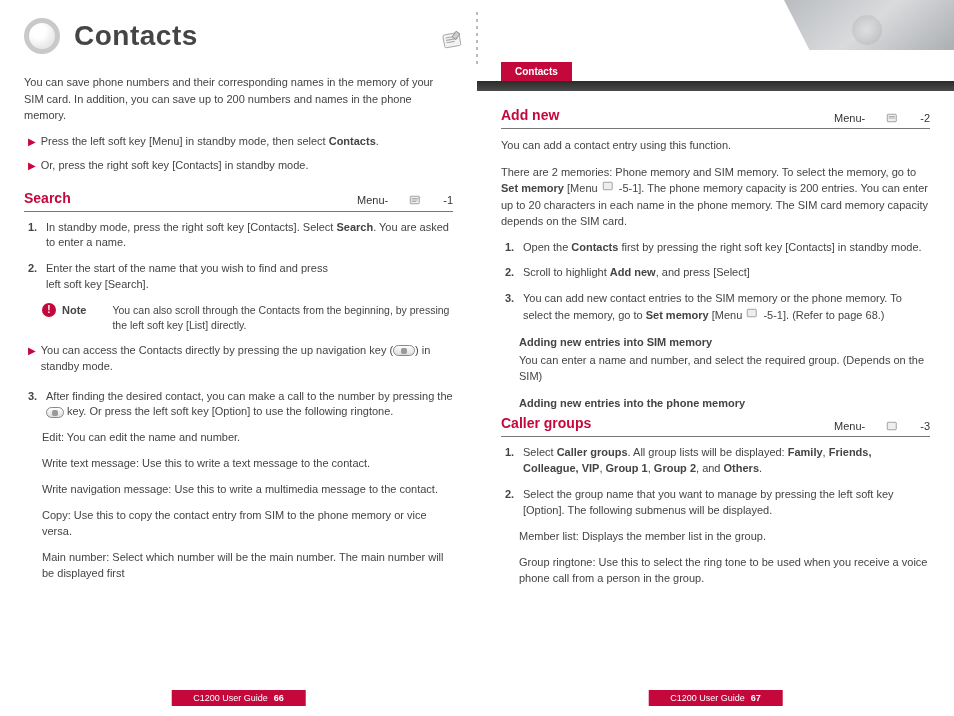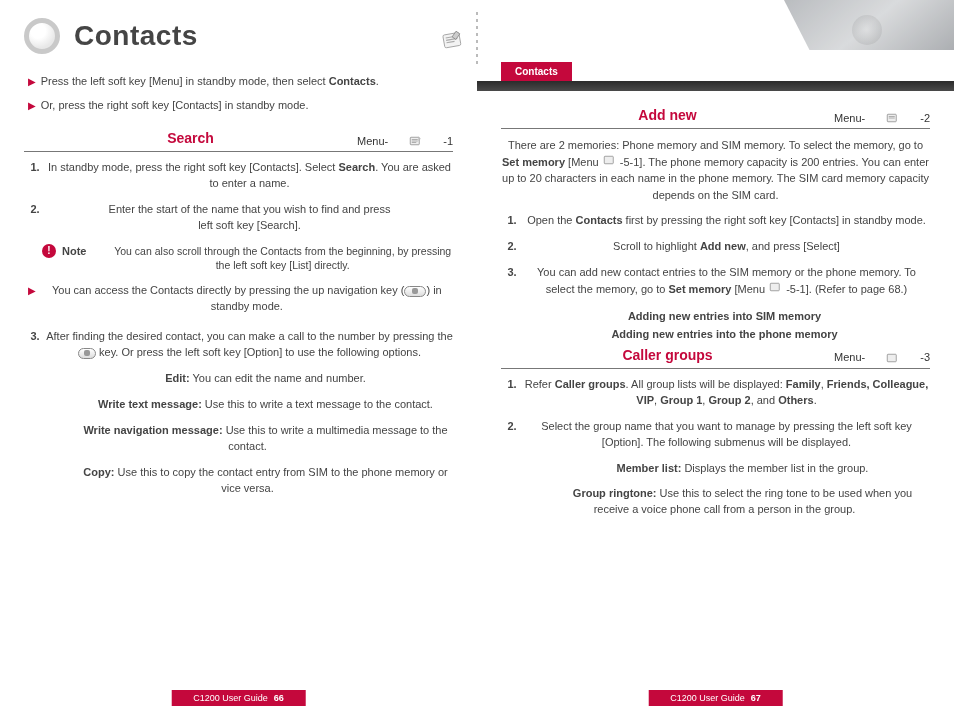"Contacts" .page { text-align: center -> none }
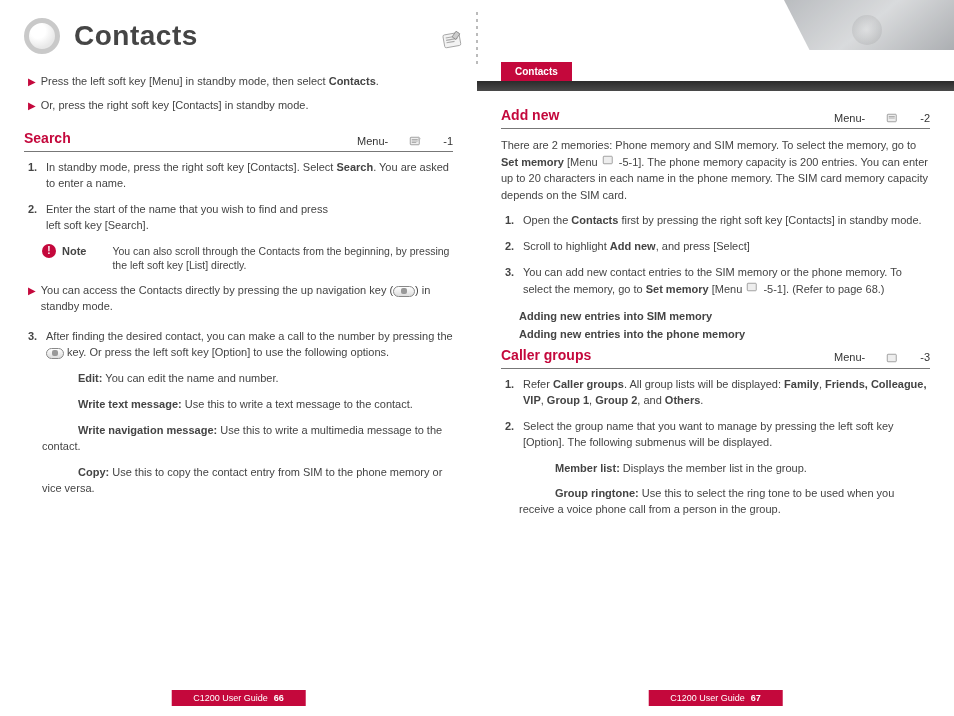"You can save phone numbers" div.para { html: none -> <div>You can save phone numbers and their corresponding names in the memory of your SIM card. In addition, you can save up to 200 numbers and names in the phone memory.</div> }
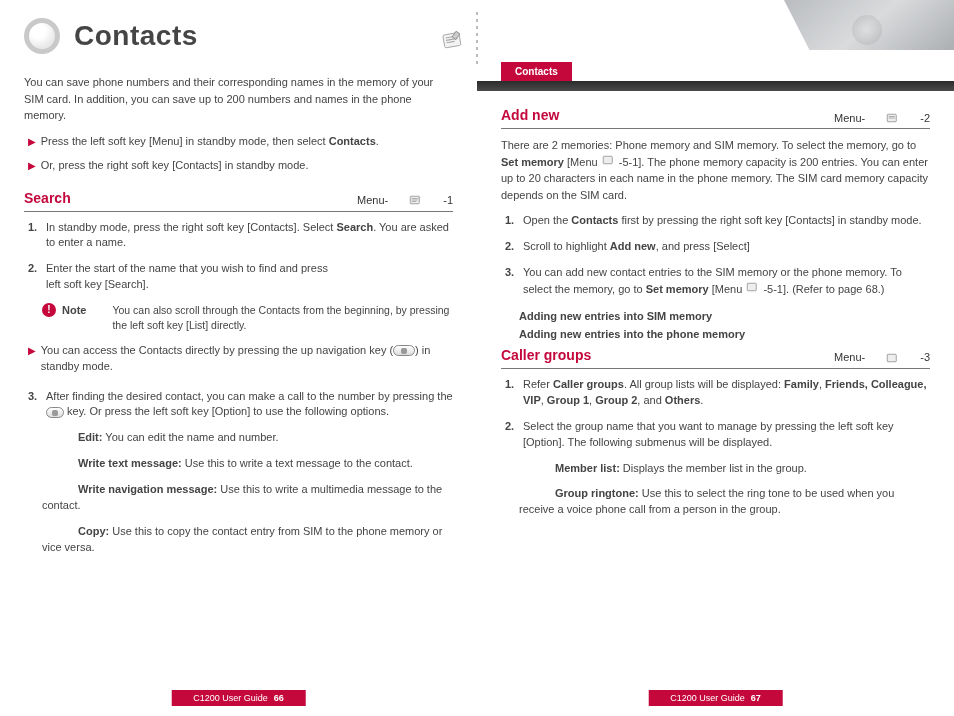"You can add a contact" div.para { html: none -> <div>You can add a contact entry using this function.</div> }
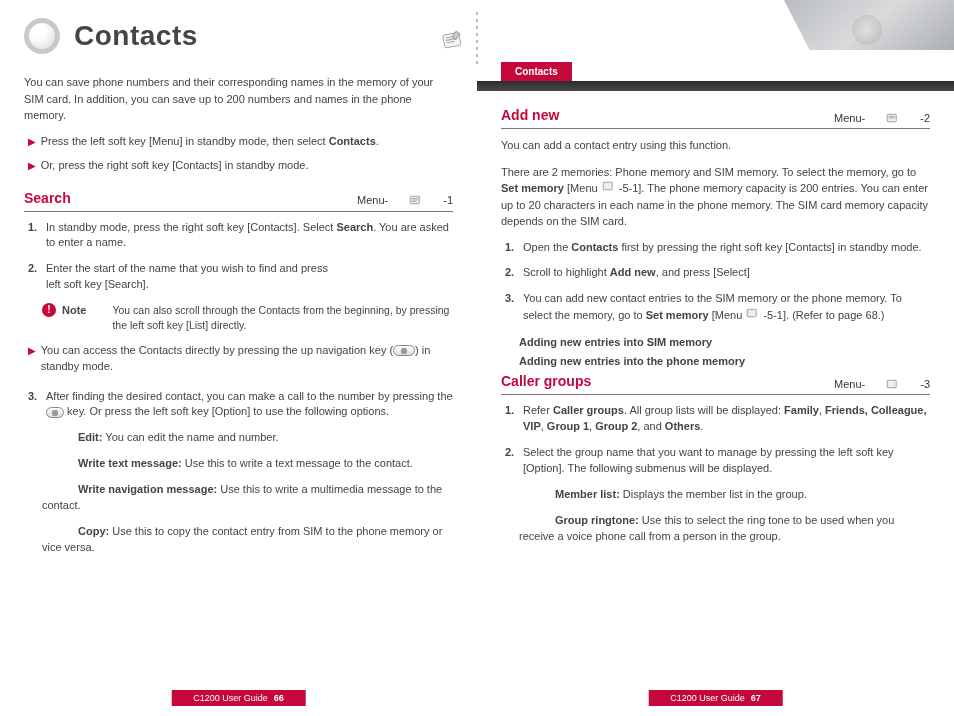"You can enter a name" div.subpara { html: none -> <div>You can enter a name and number, and select the required group. (Depends on the SIM)</div> }
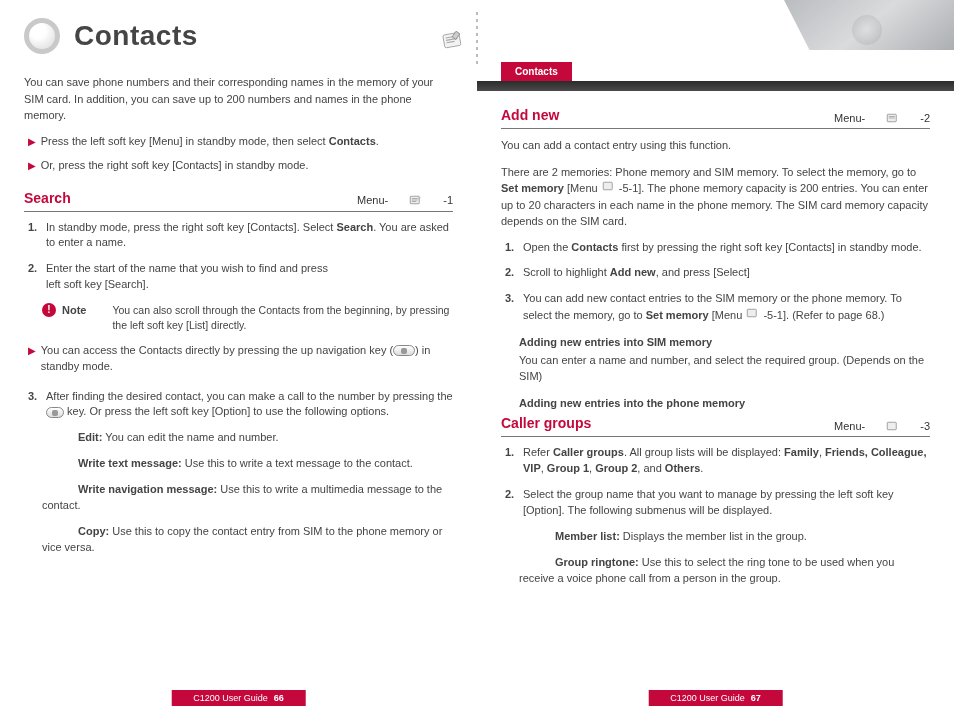"key. Or press the left" span { text: options -> ringtone }
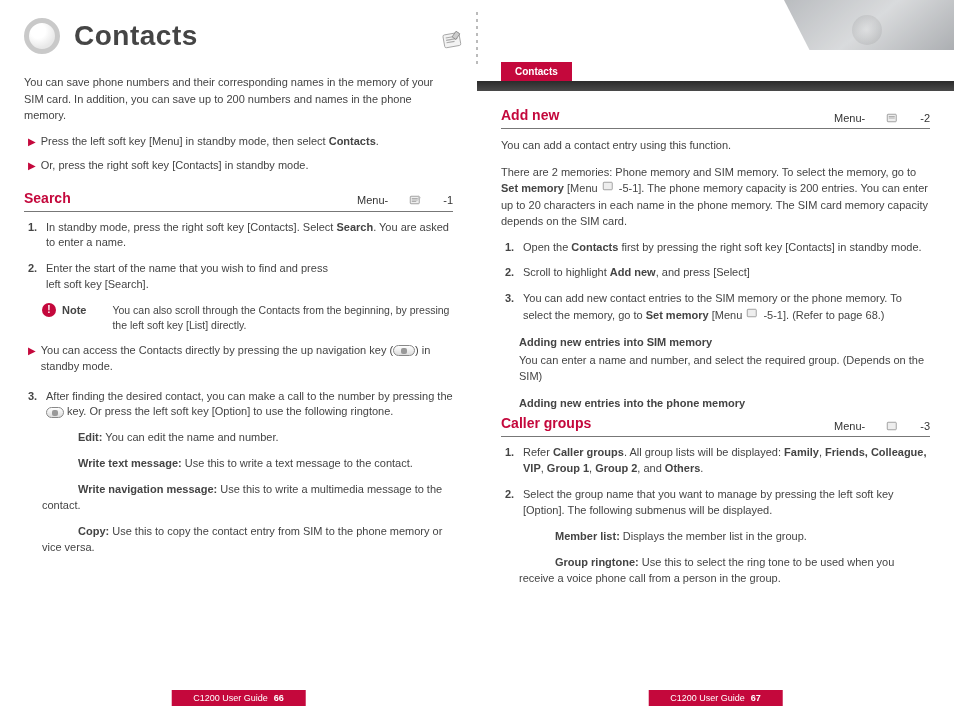"Edit:" .opt b { font-weight: bold -> normal; margin-left: 36px -> none }
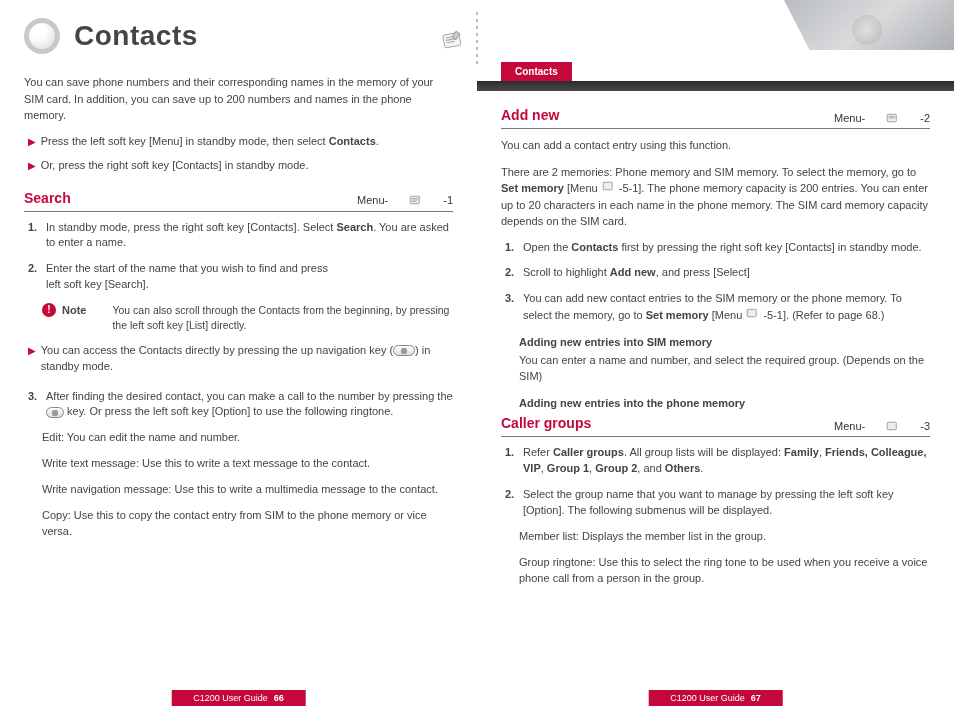"Refer" span { text: Refer -> Select }
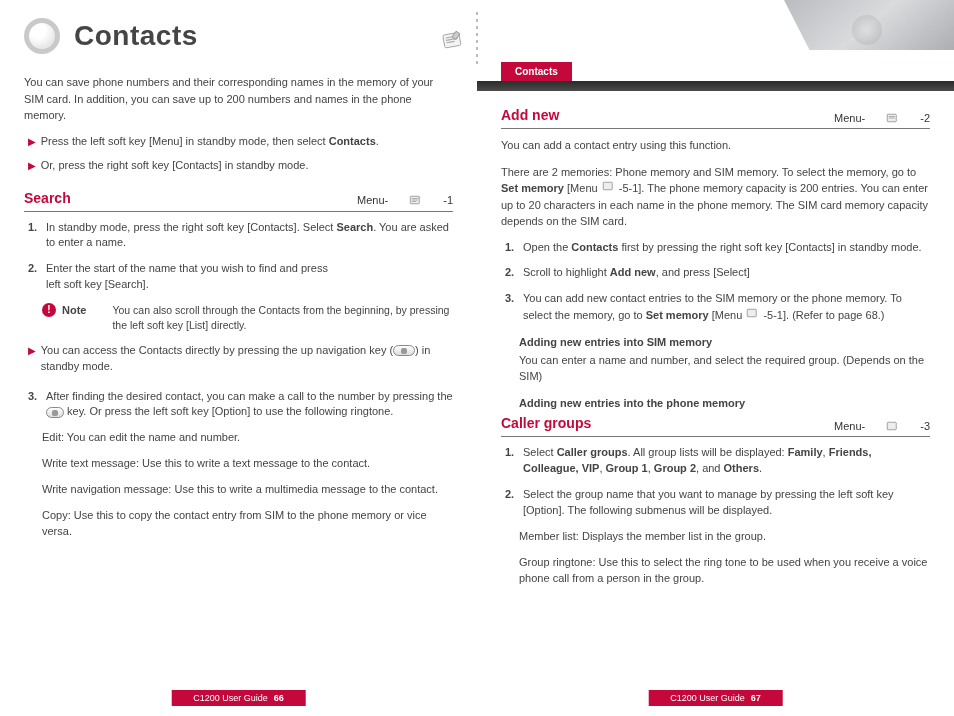"Main number: Select which number" div.opt { html: none -> <div><b>Main number:</b><span> Select which number will be the main number. The main number will be displayed first</span></div> }
